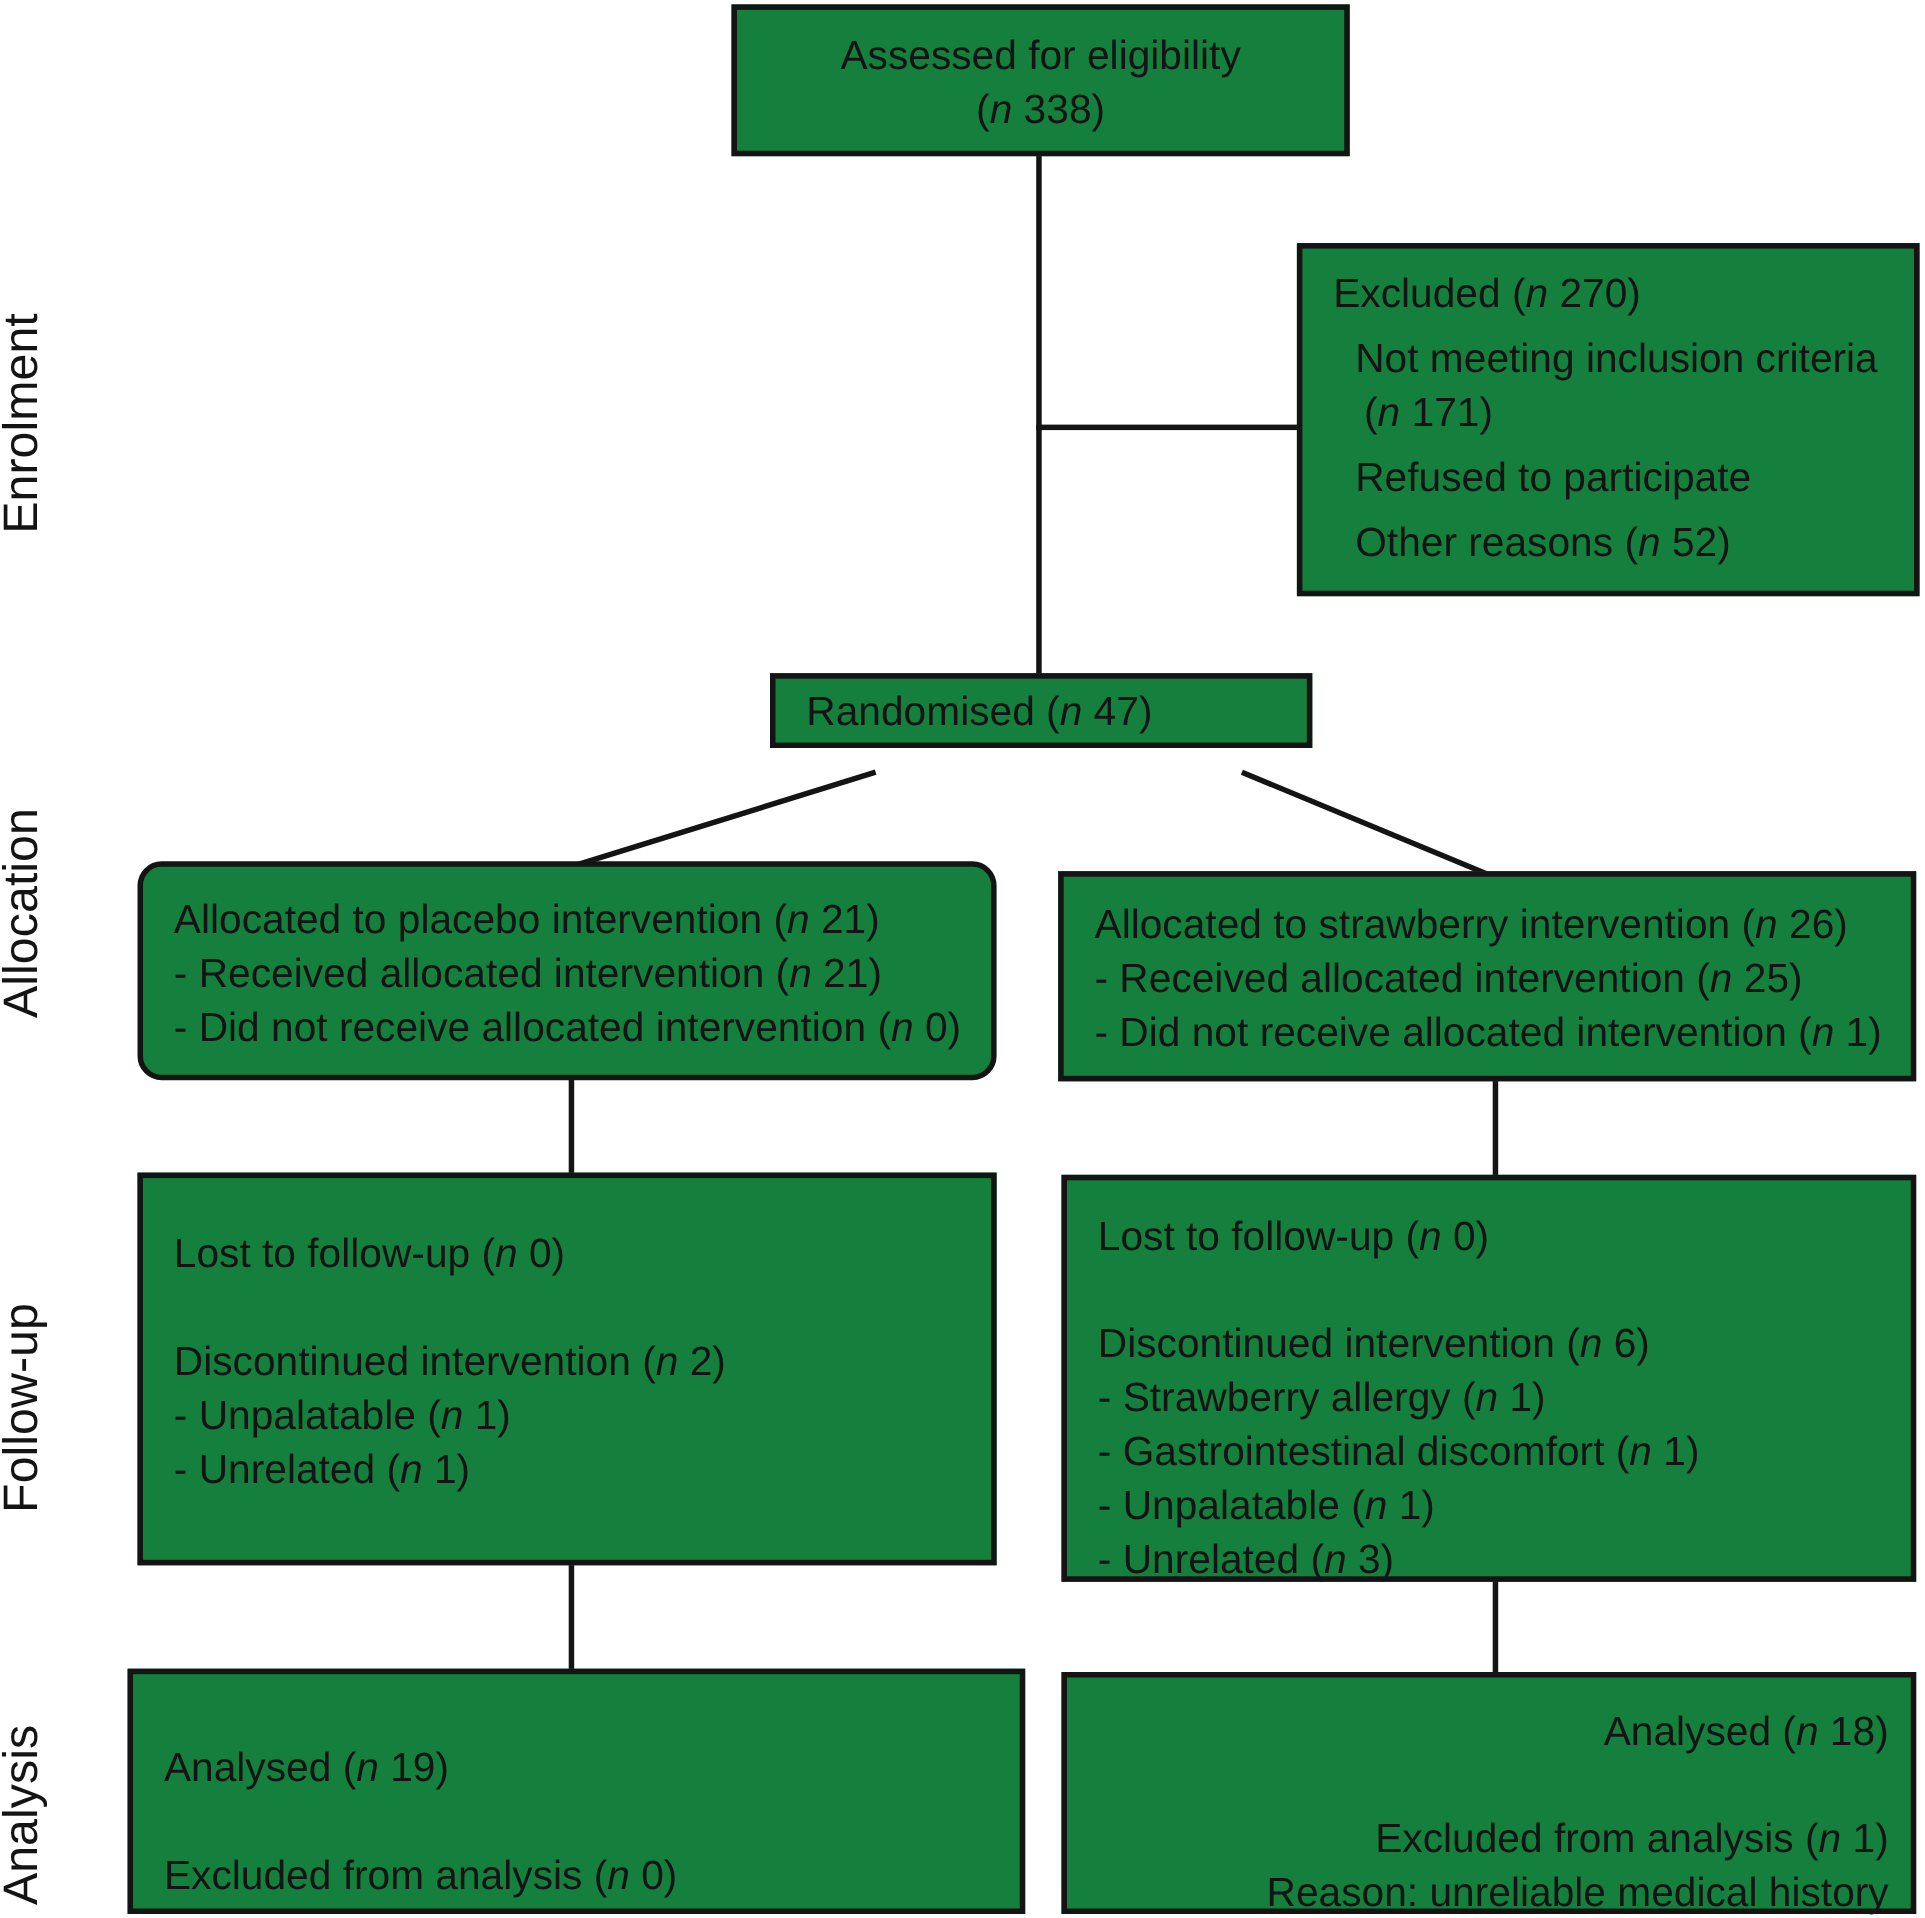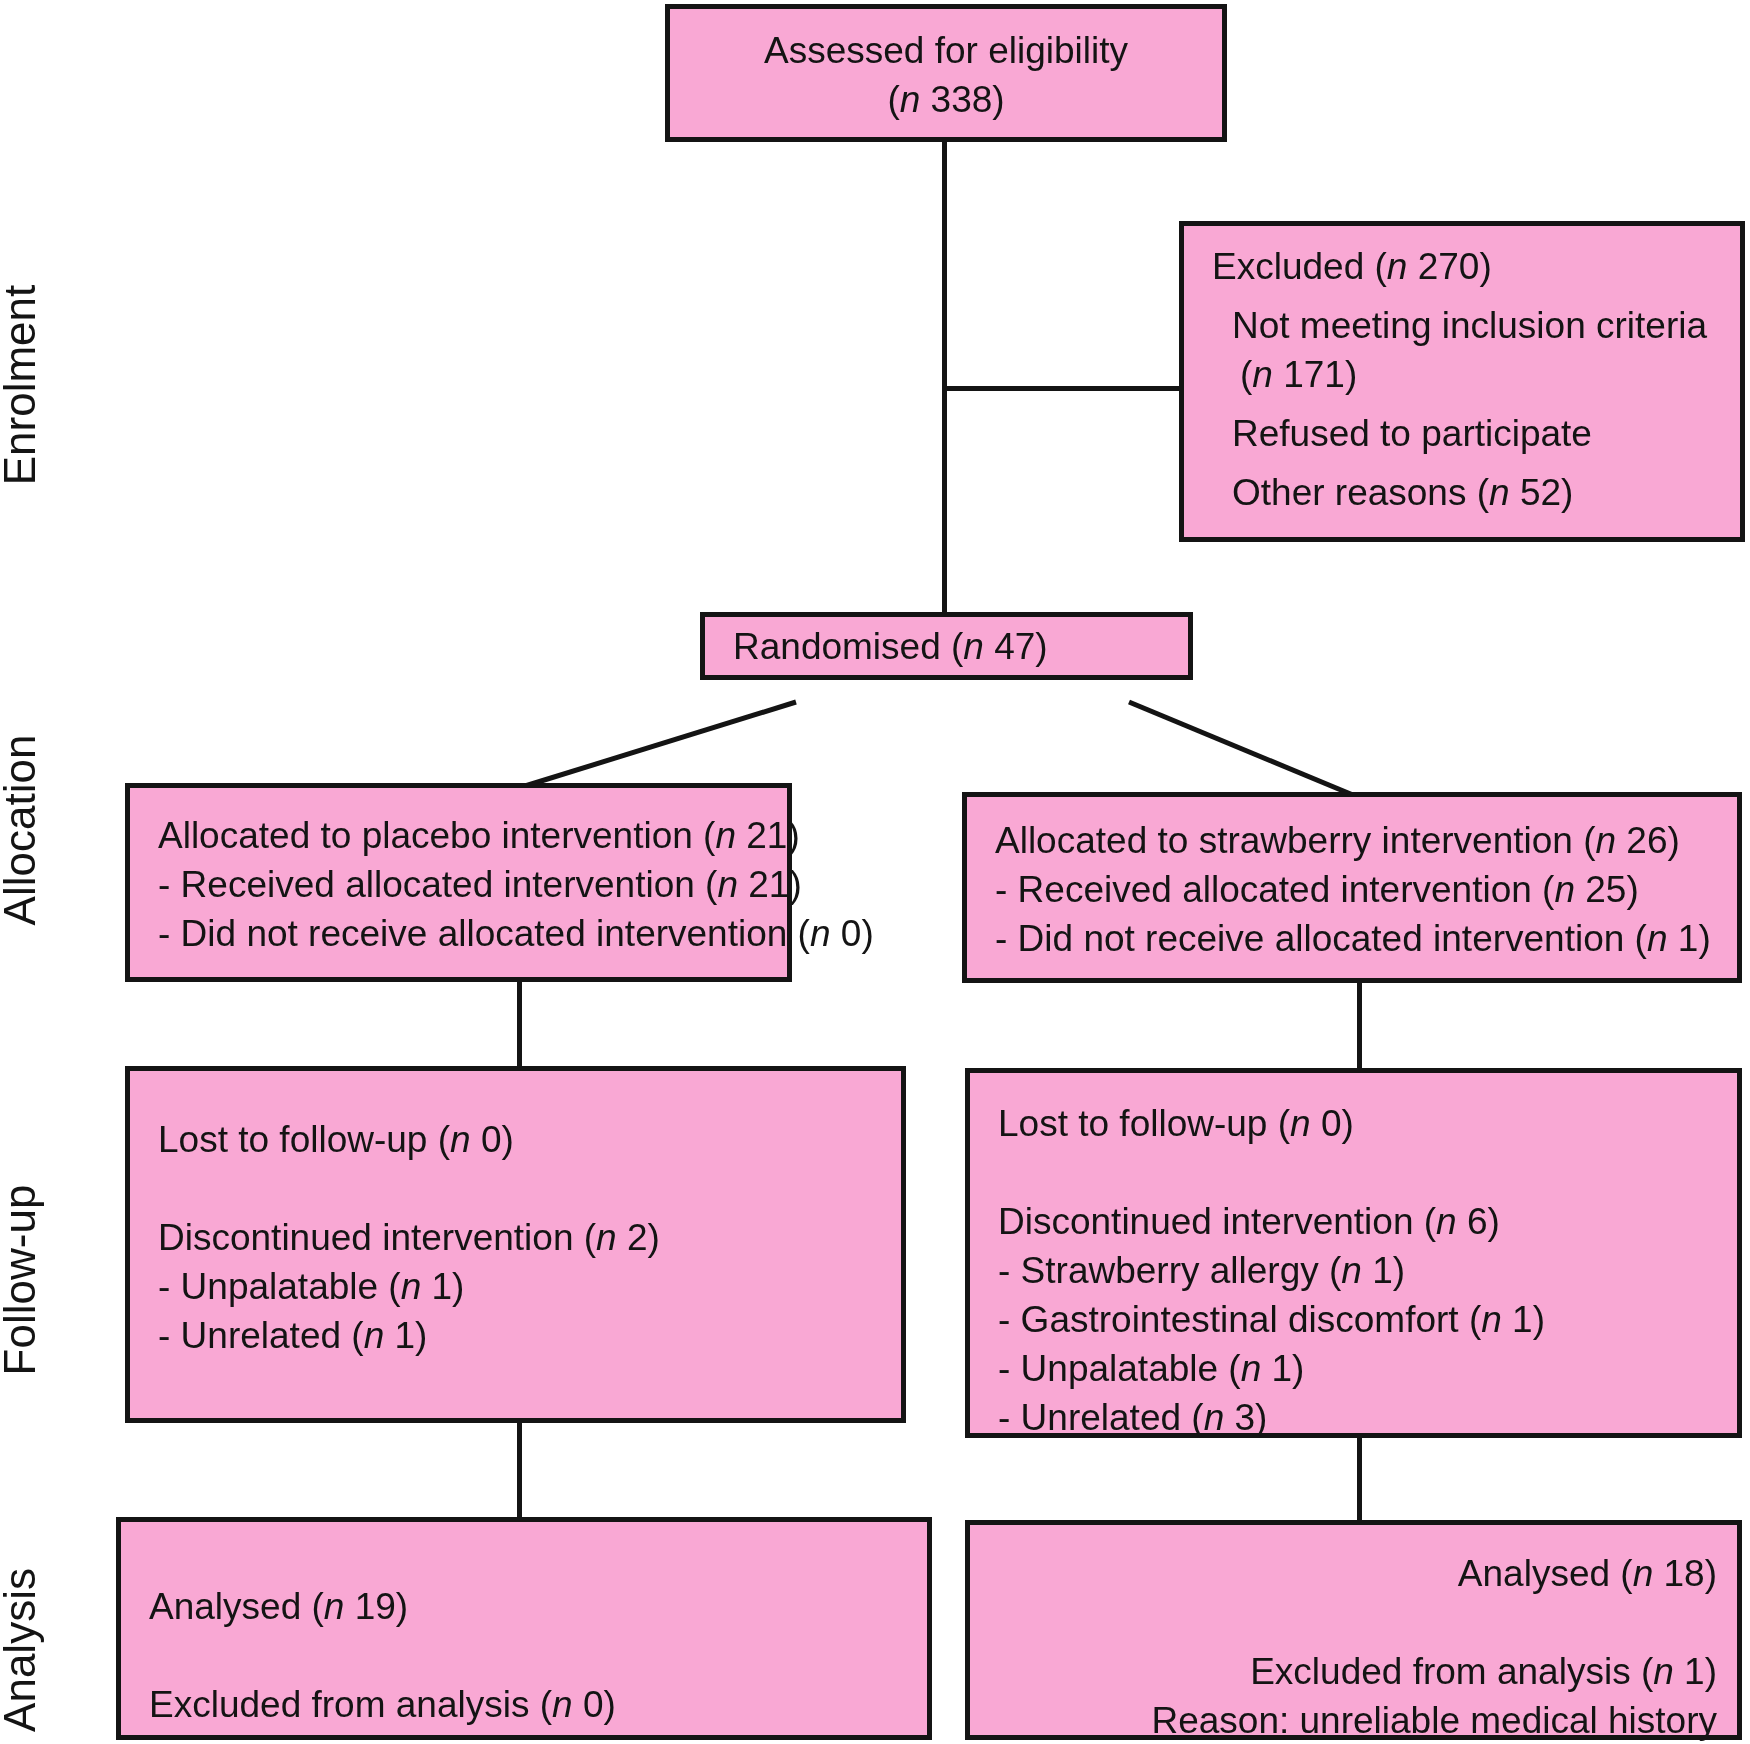"Assessed for eligibility" .box { background: #f9a8d4 -> #15803d }
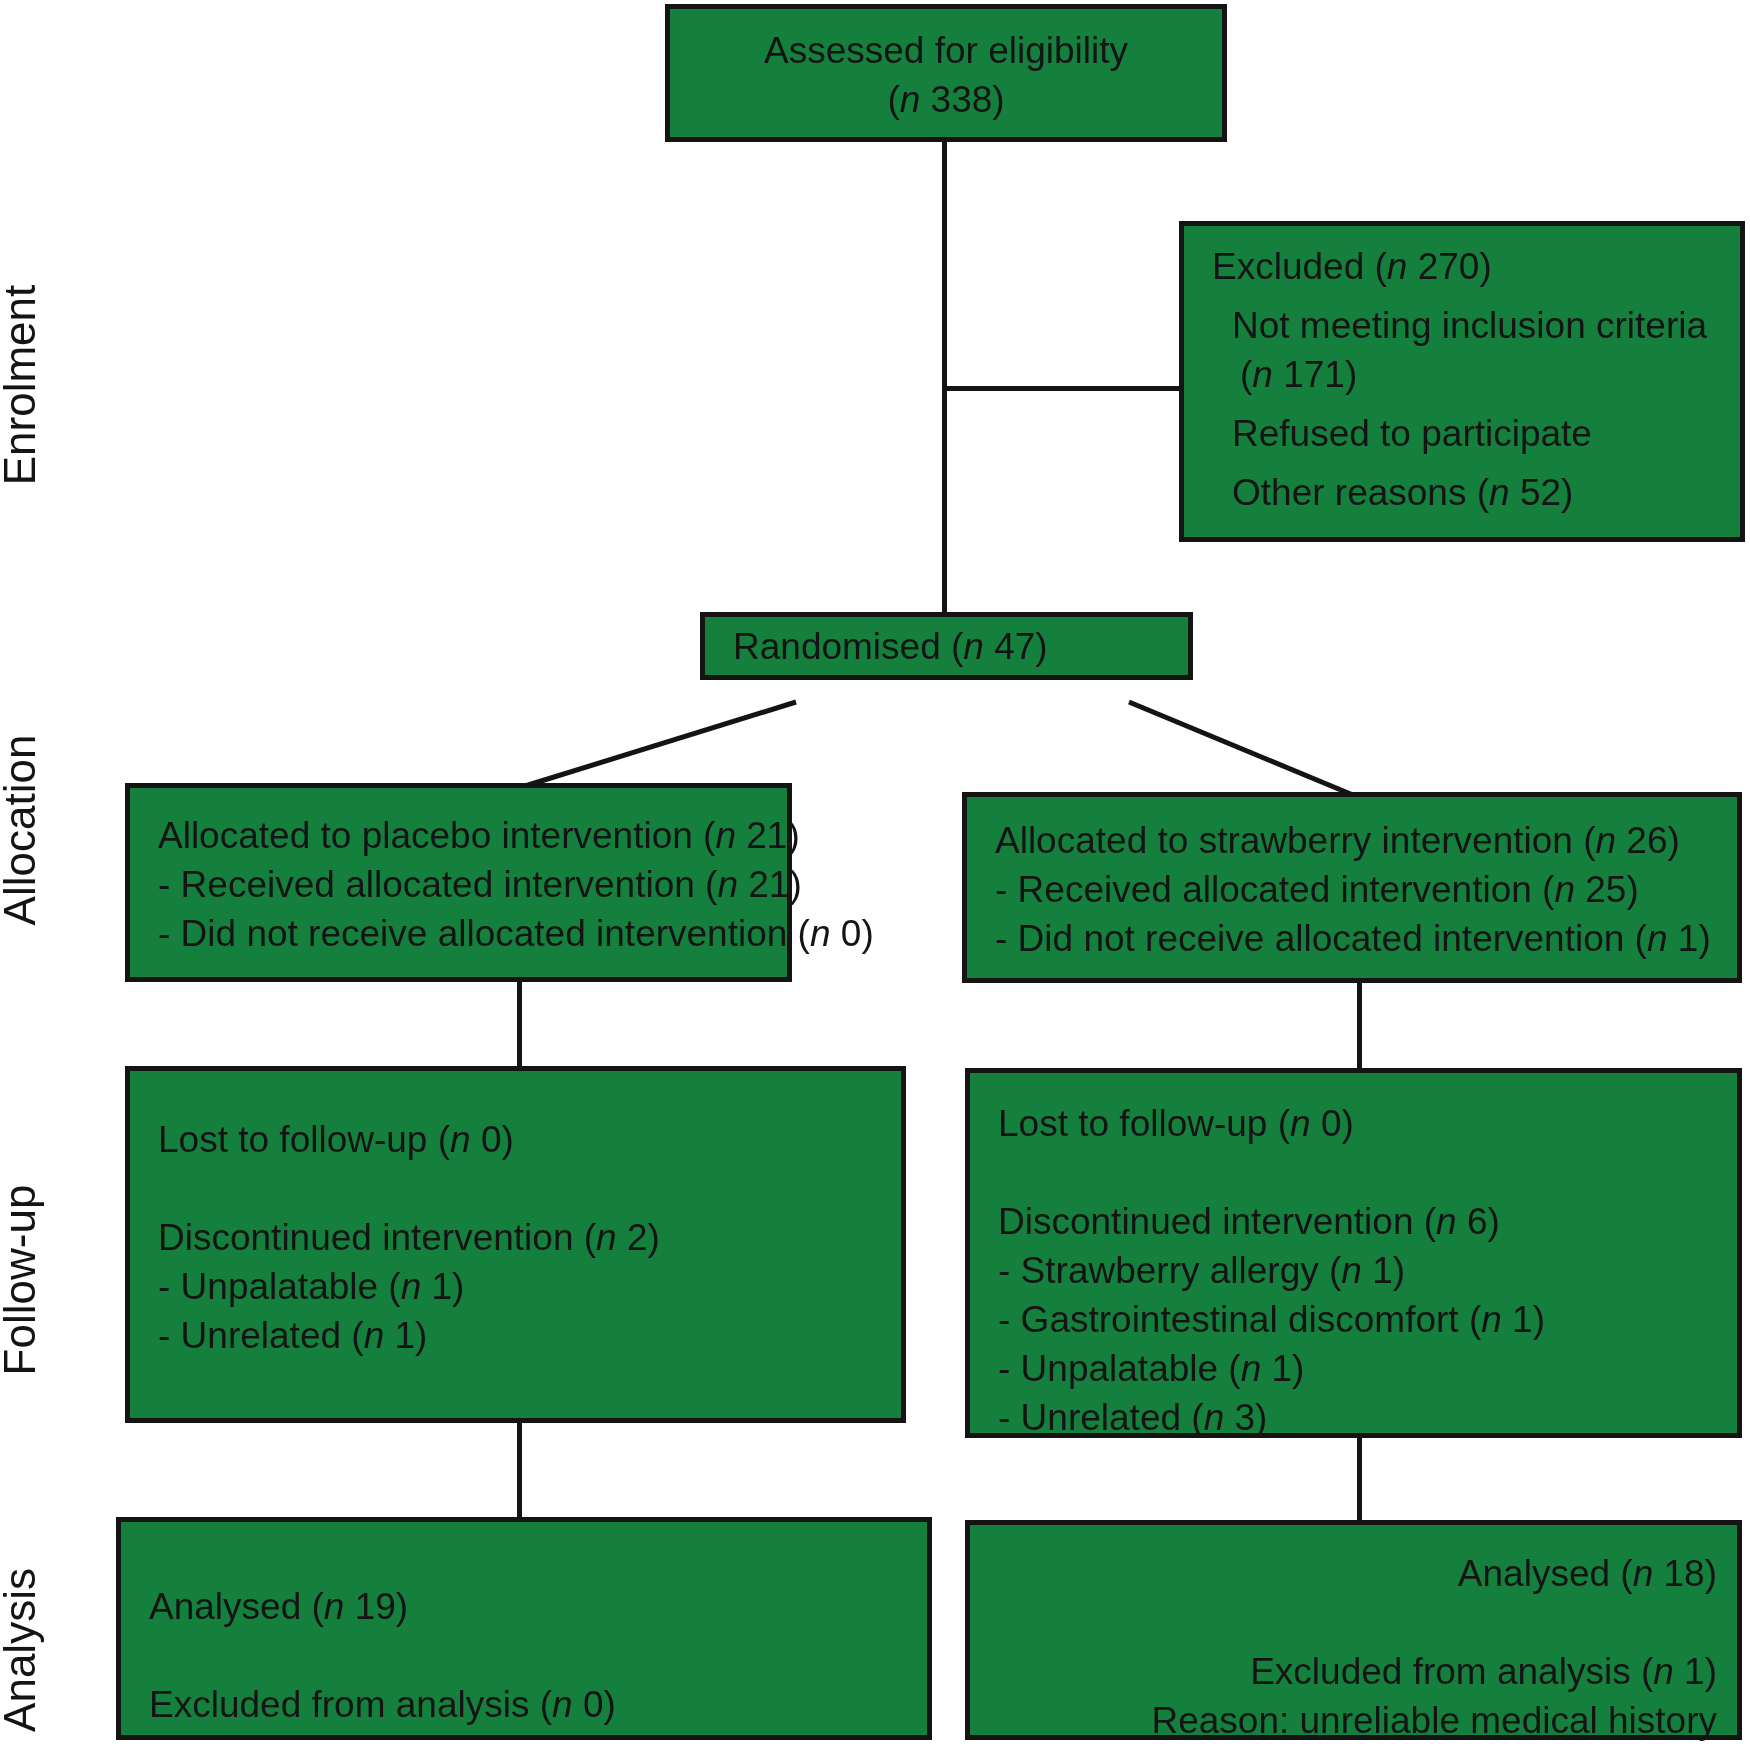"Allocated to placebo intervention (n" div.box { border-radius: none -> 22px; width: 667px -> 781px }
